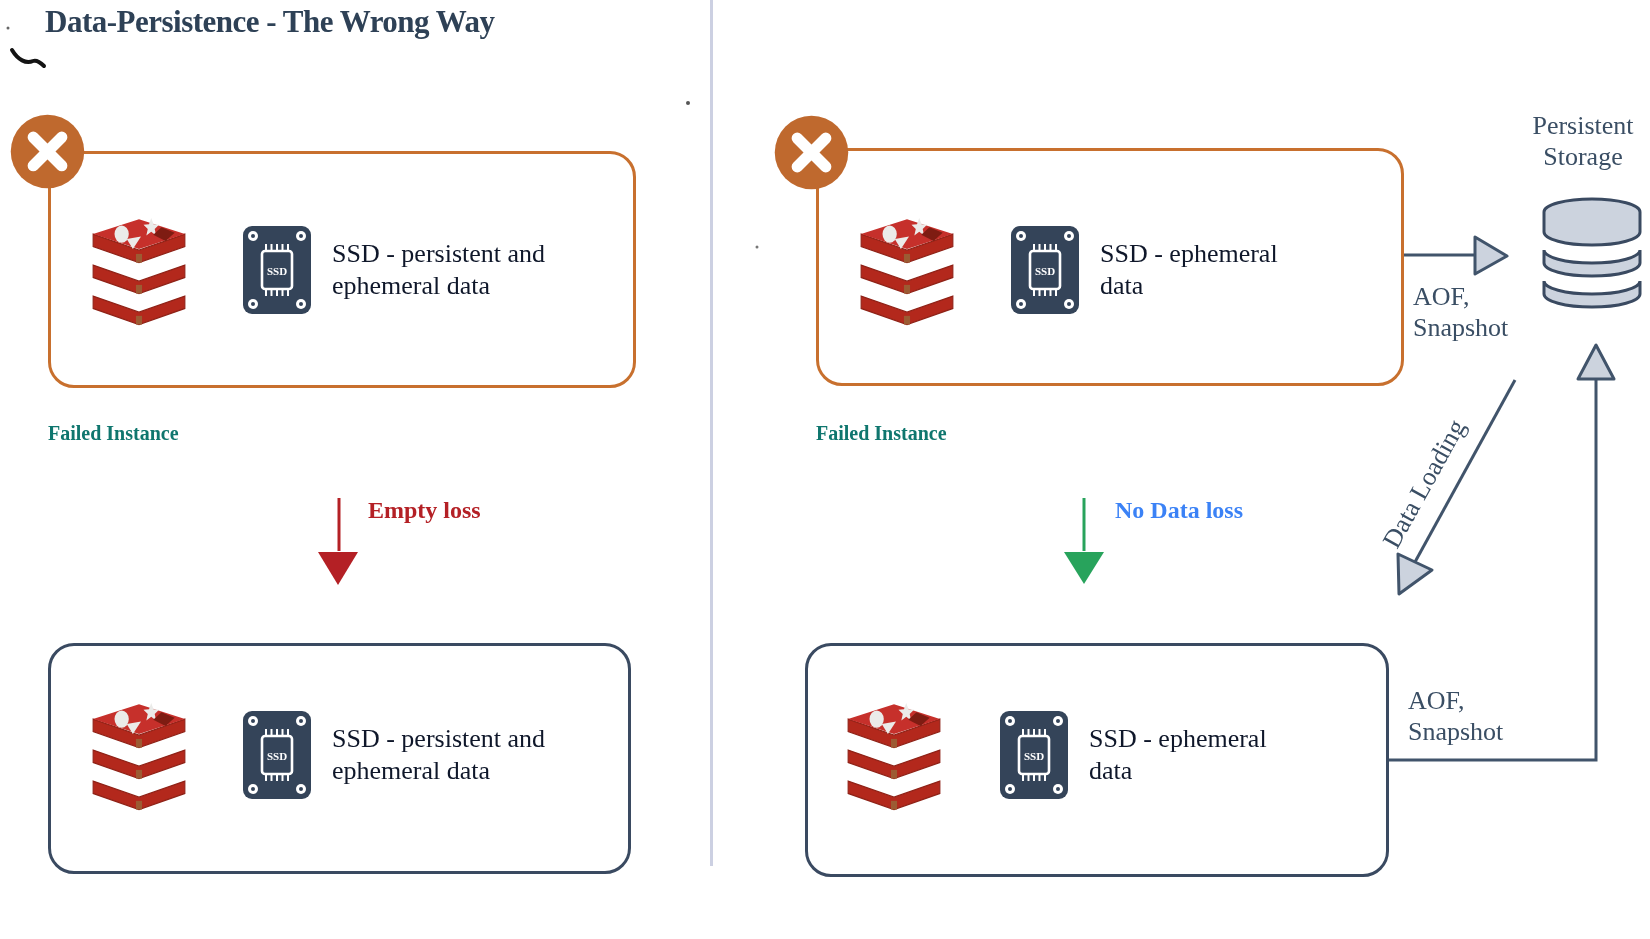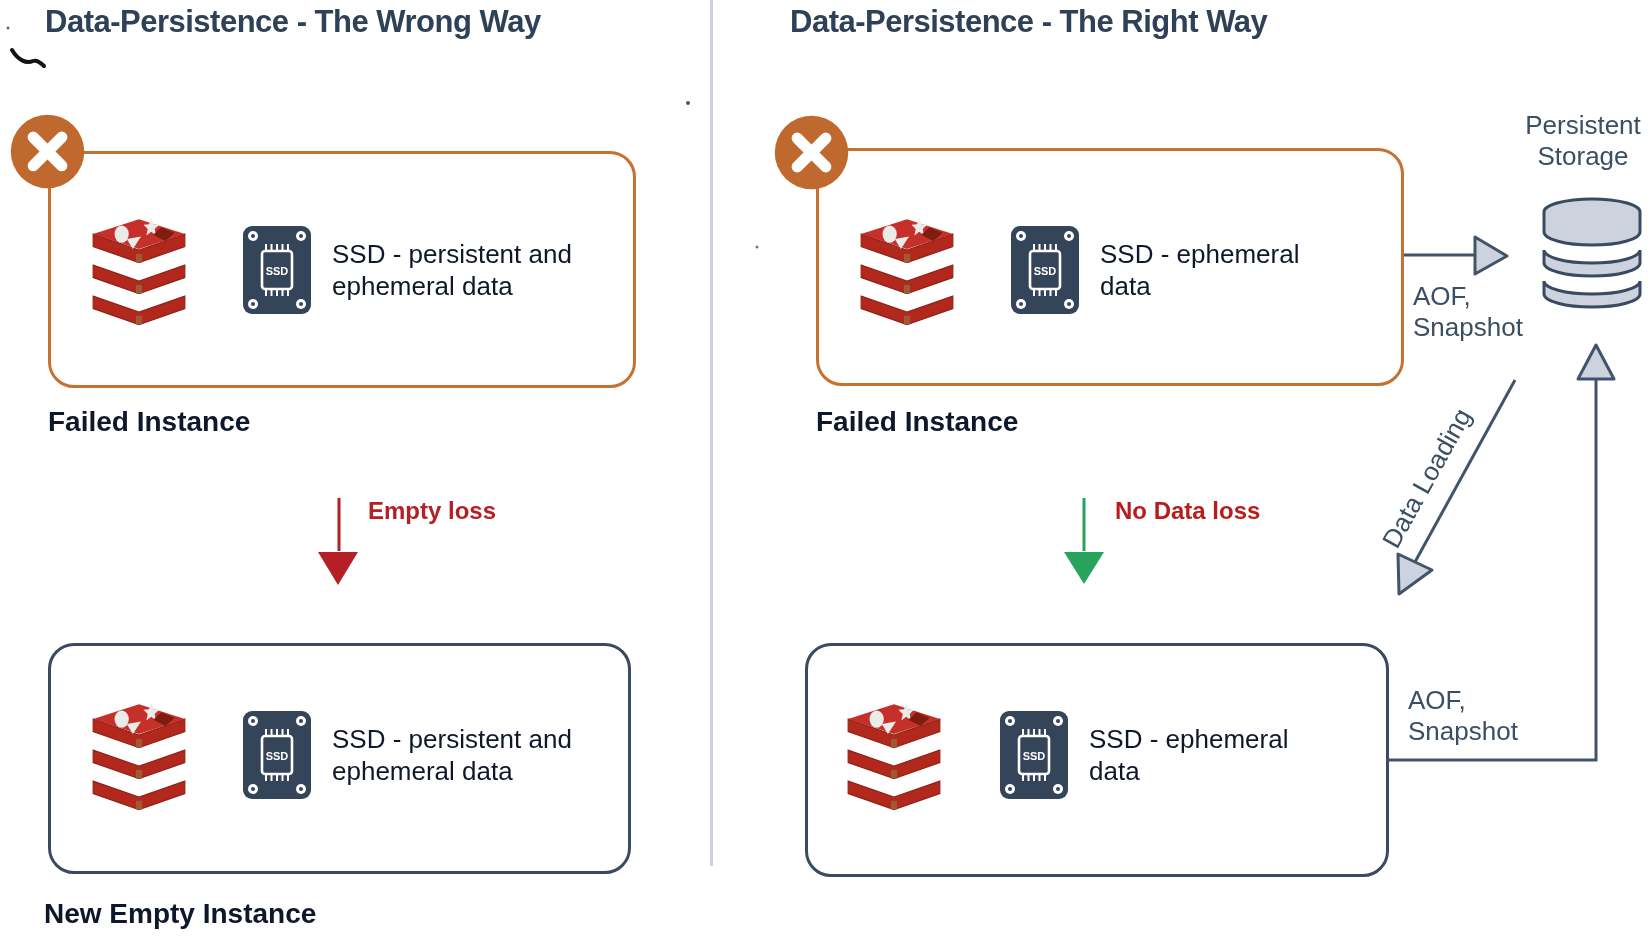"Data-Persistence - The Wrong Way" #stage { font-family: Liberation Sans, sans-serif -> Liberation Serif, serif }
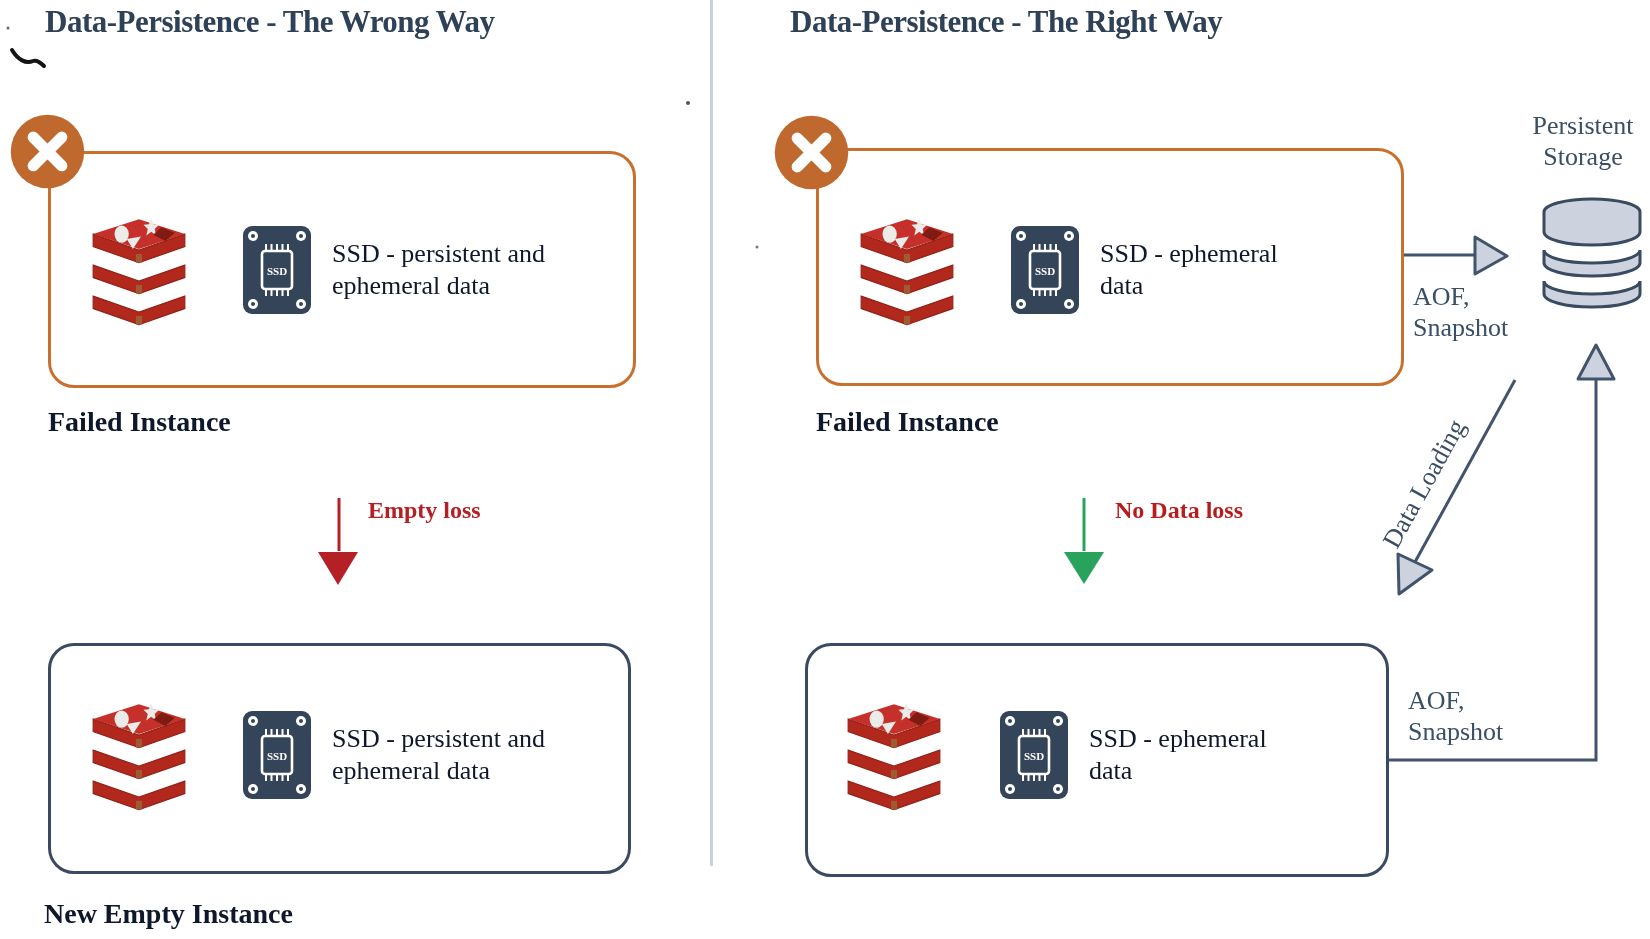"Data-Persistence - The Right Way" div.abs { html: <div>Data-Persistence - The Right Way</div> -> none }
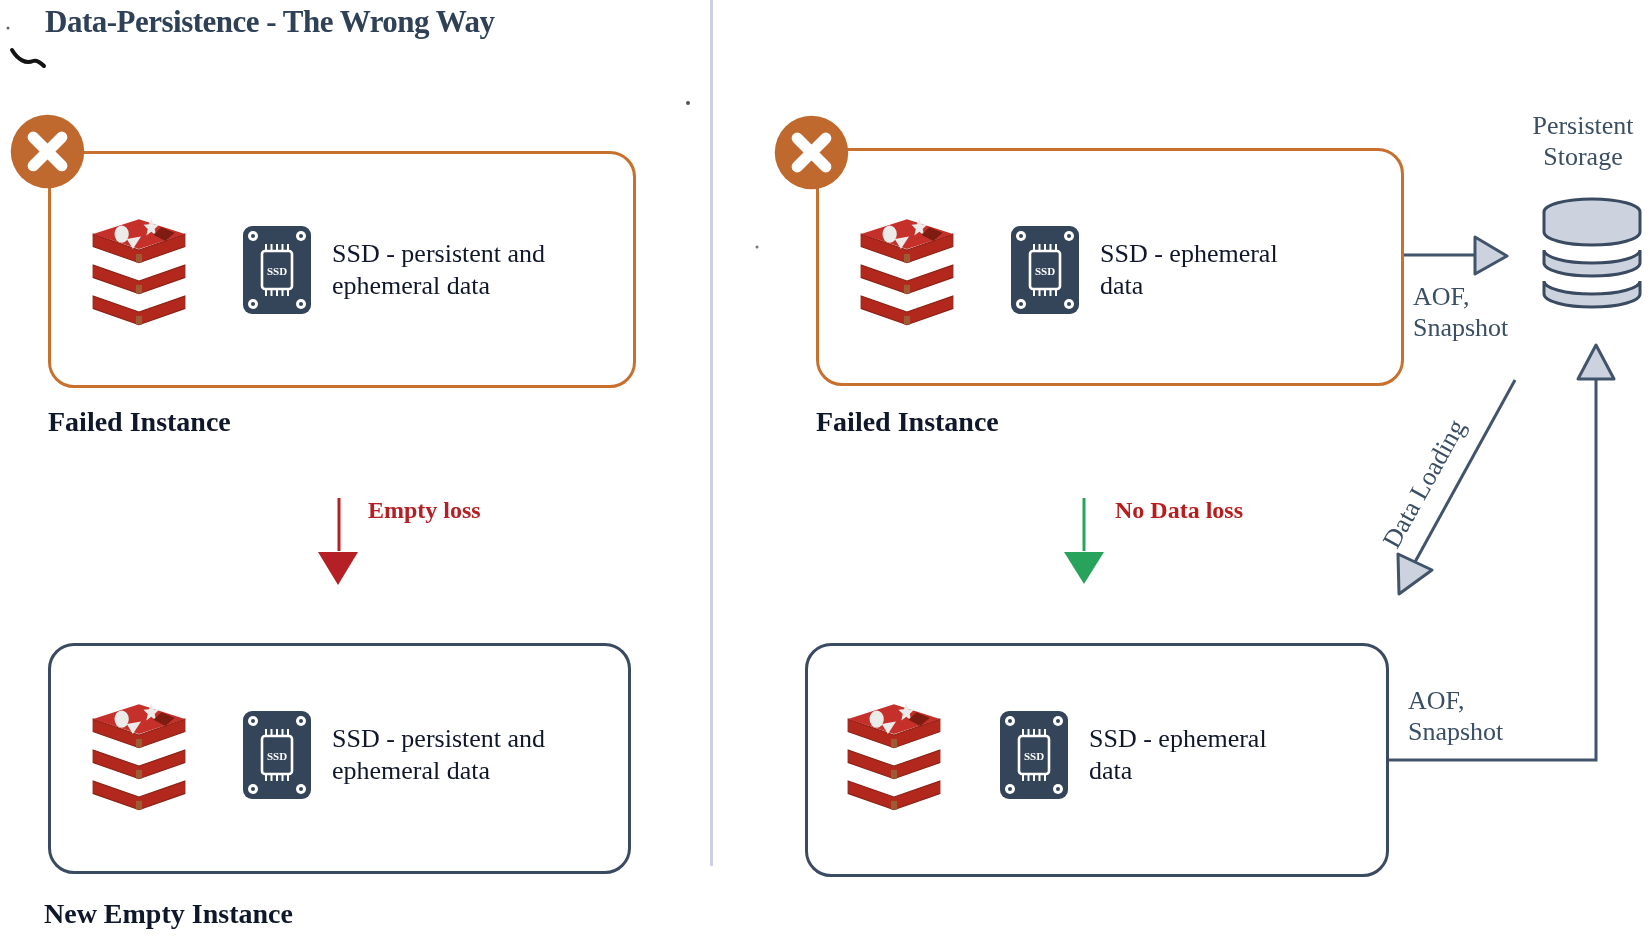"Failed Instance" .boxlabel { color: #0f172a -> #0f766e; font-size: 28px -> 20px; margin-top: none -> 16px }
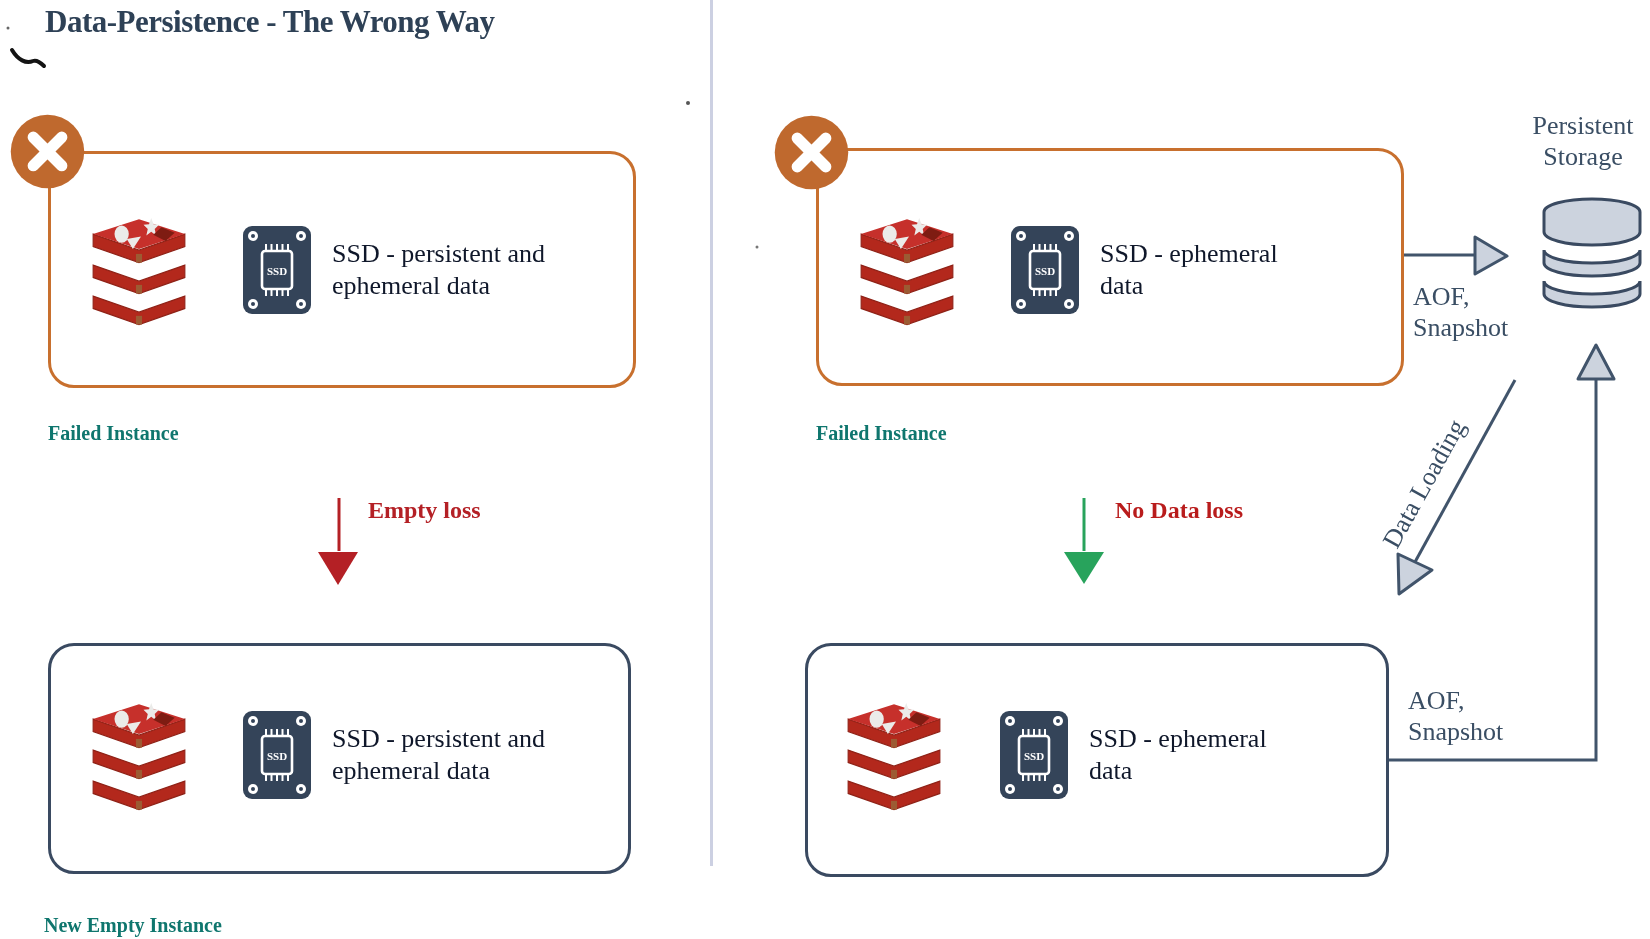"No Data loss" .green { color: #b91c1c -> #3b82f6 }
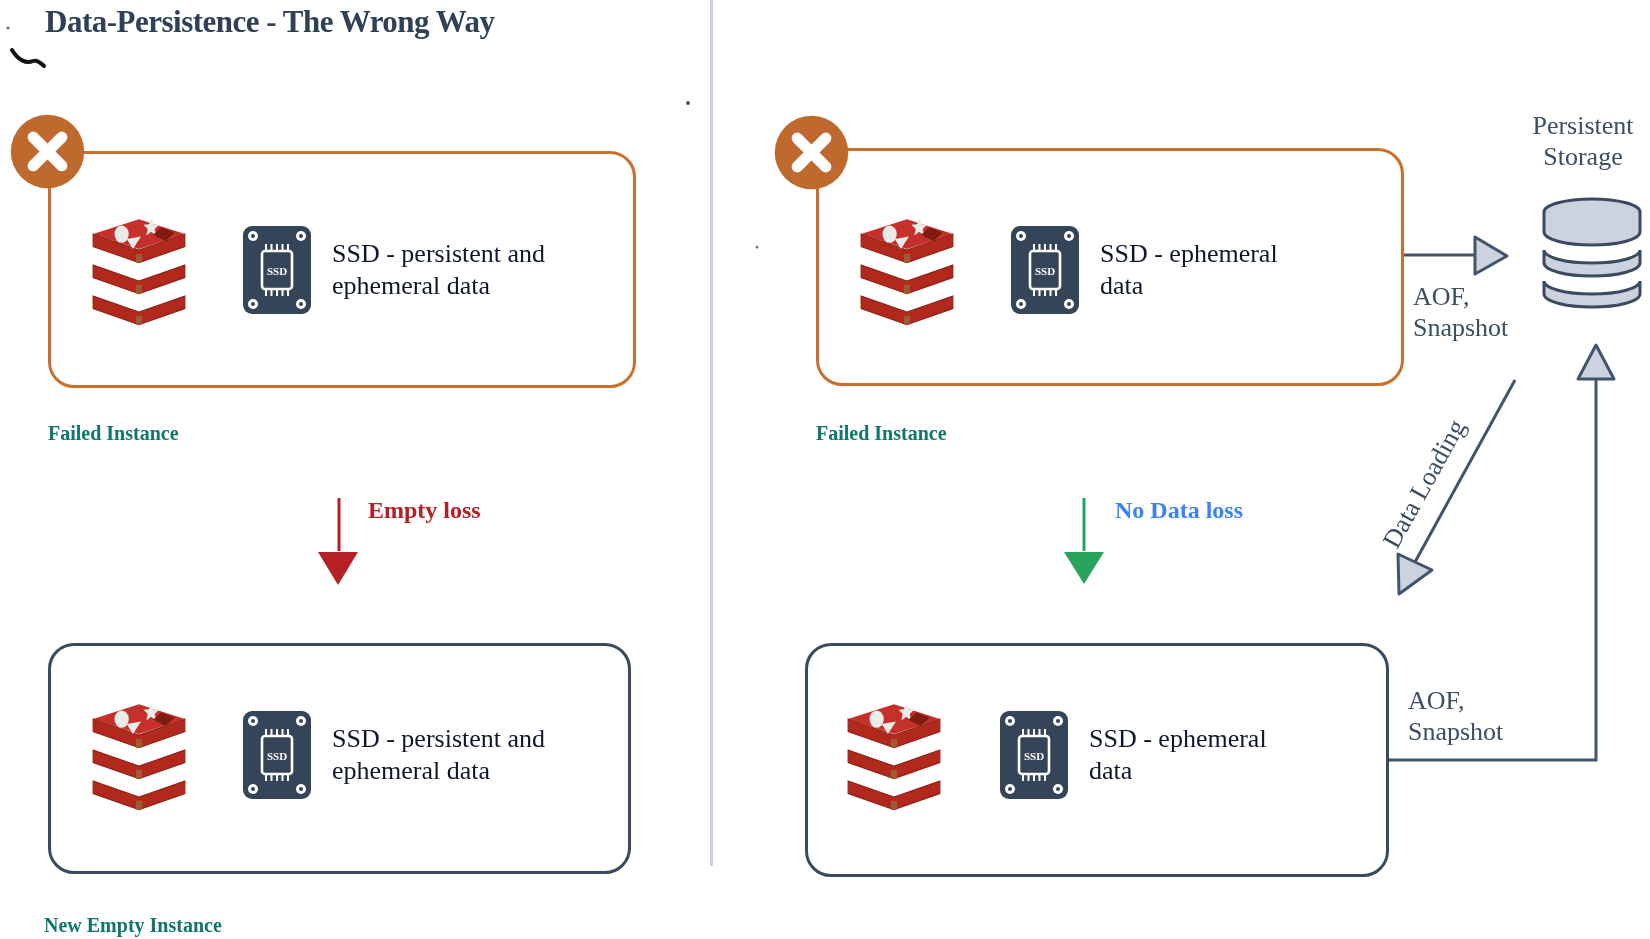"New Empty Instance" div.abs { html: <div>New Empty Instance</div> -> none }
